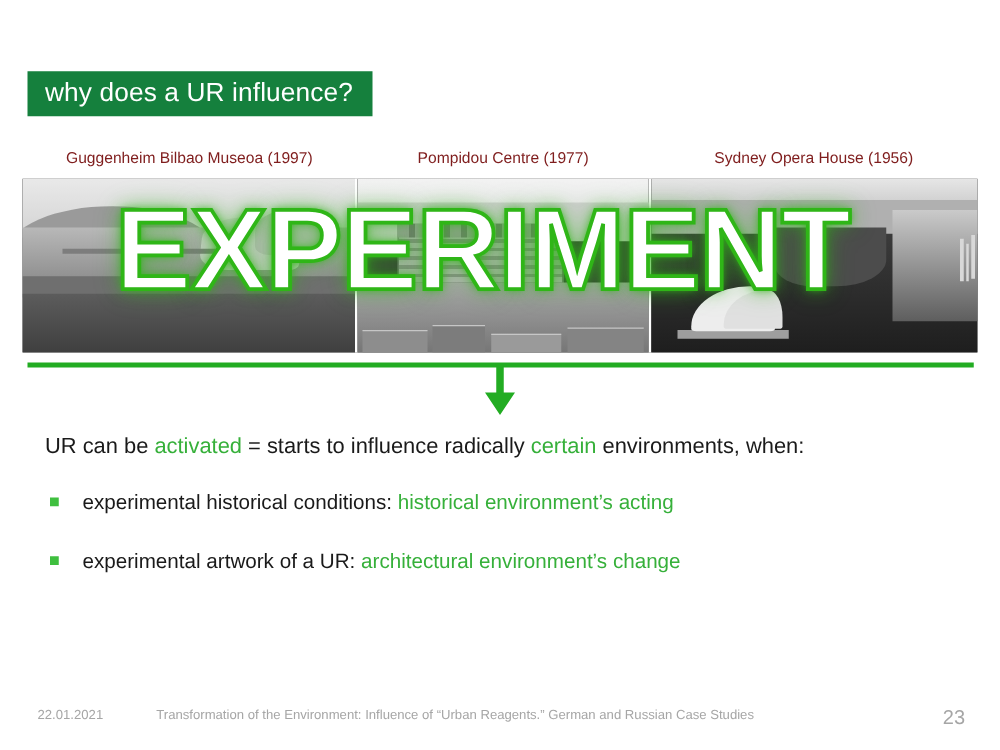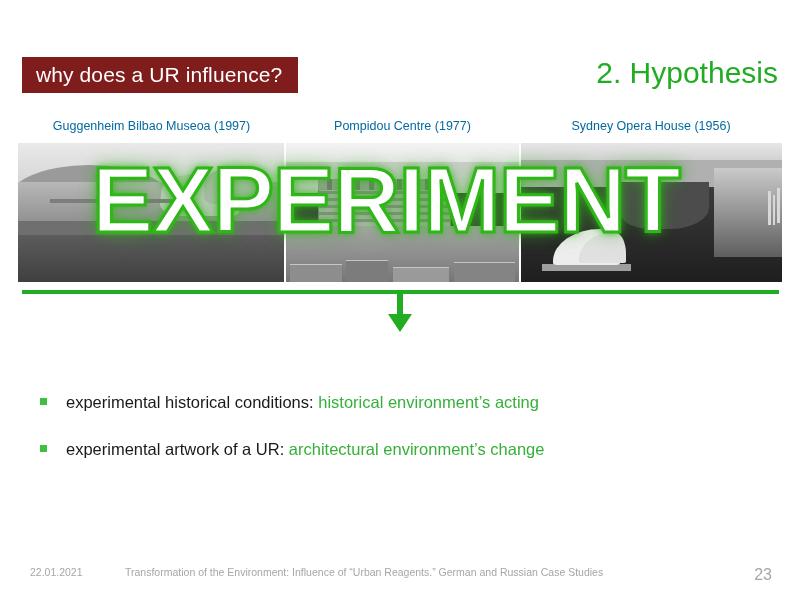"why does a UR influence?" .title-banner { background: #7f1d1d -> #15803d }
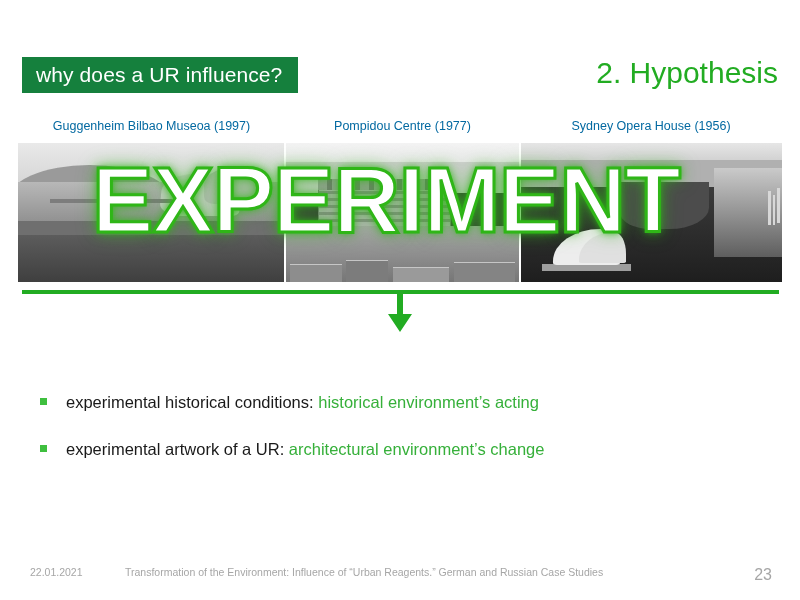"2. Hypothesis" div.section-title { html: <div>2. Hypothesis</div> -> none }
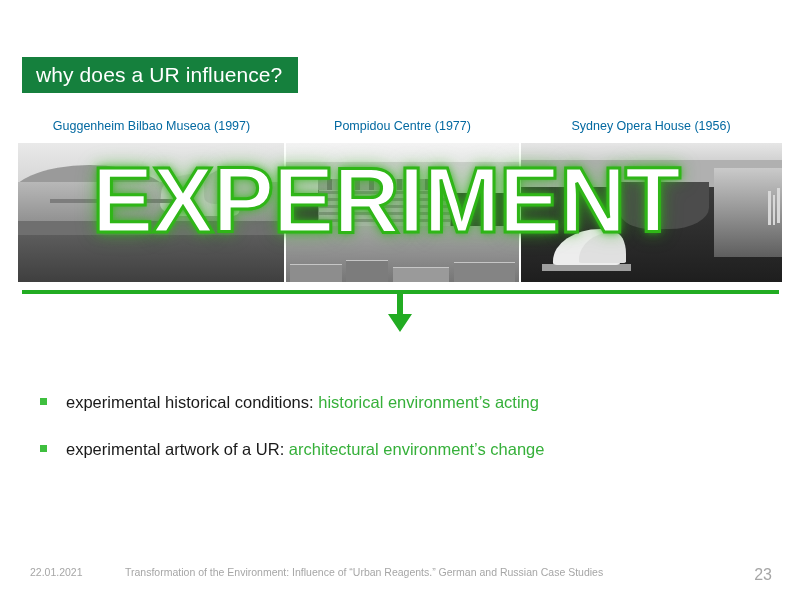"Guggenheim Bilbao Museoa (1997)" .caption { color: #0369a1 -> #7f1d1d }
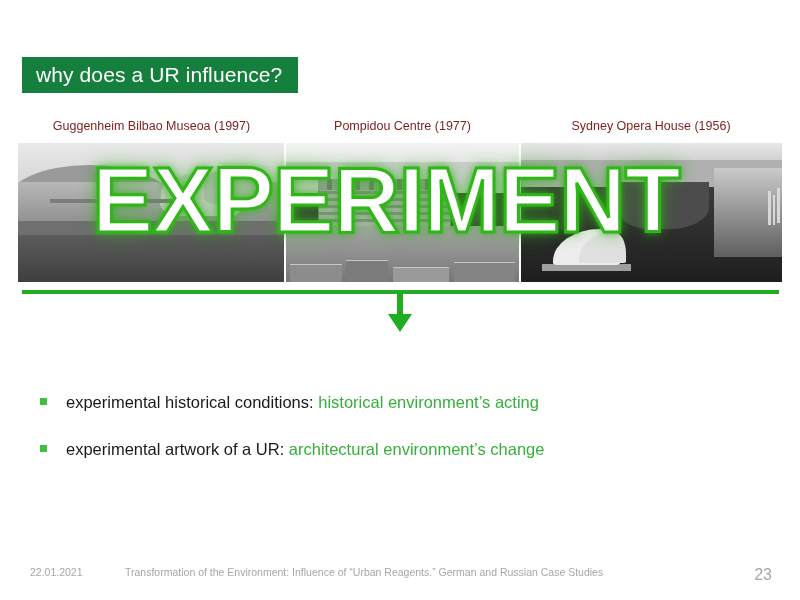"UR can be activated =" div.lede { html: none -> <div><span>UR can be </span><span>activated</span><span> = starts to influence radically </span><span>certain</span><span> environments, when:</span></div> }
